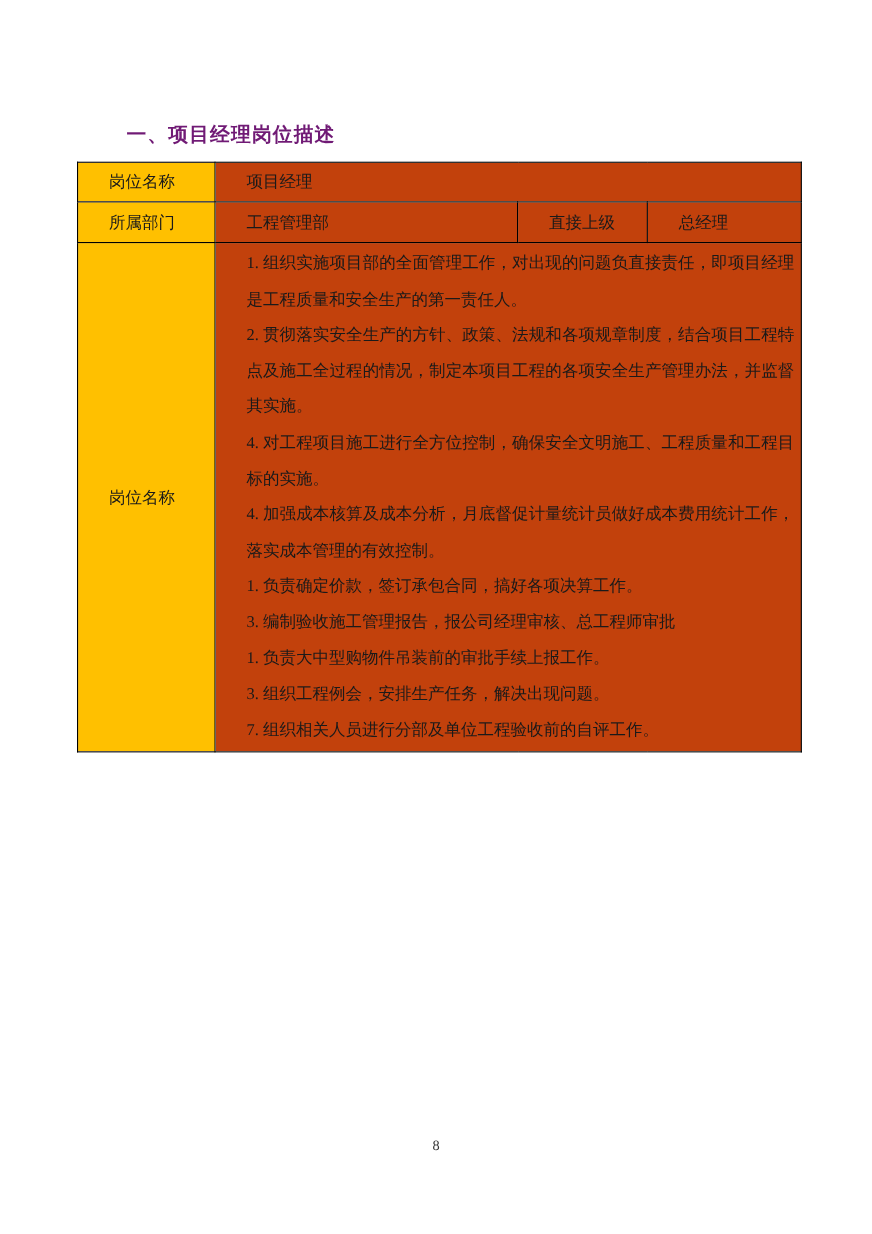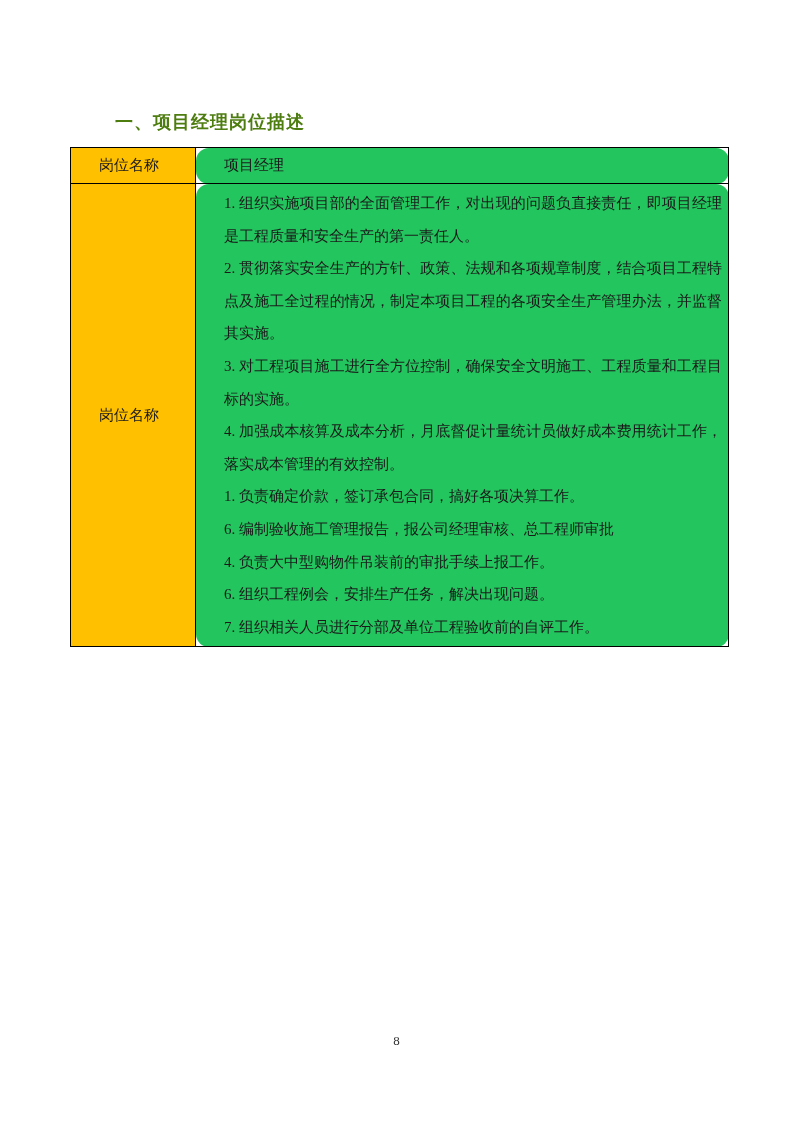"一、项目经理岗位描述" .doc-title { color: #4d7c0f -> #701a75 }
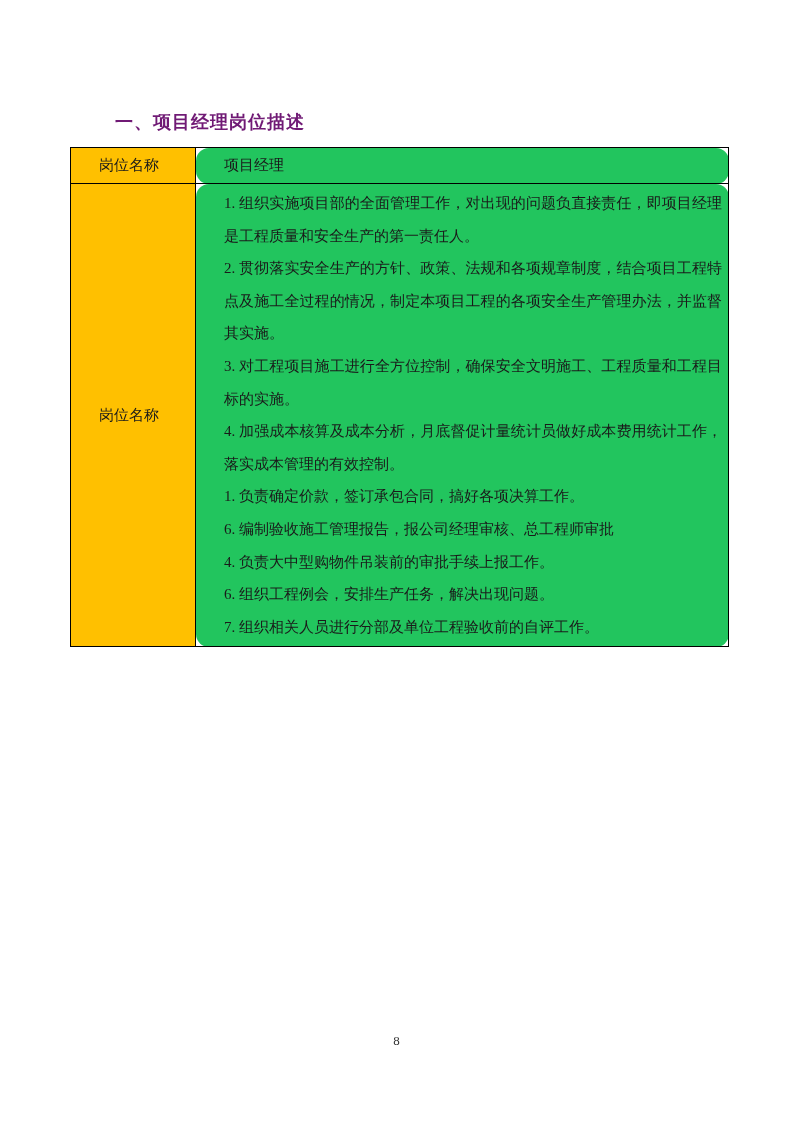"项目经理" td.val { background: #22c55e -> #c2410c; border-radius: 13px -> none }
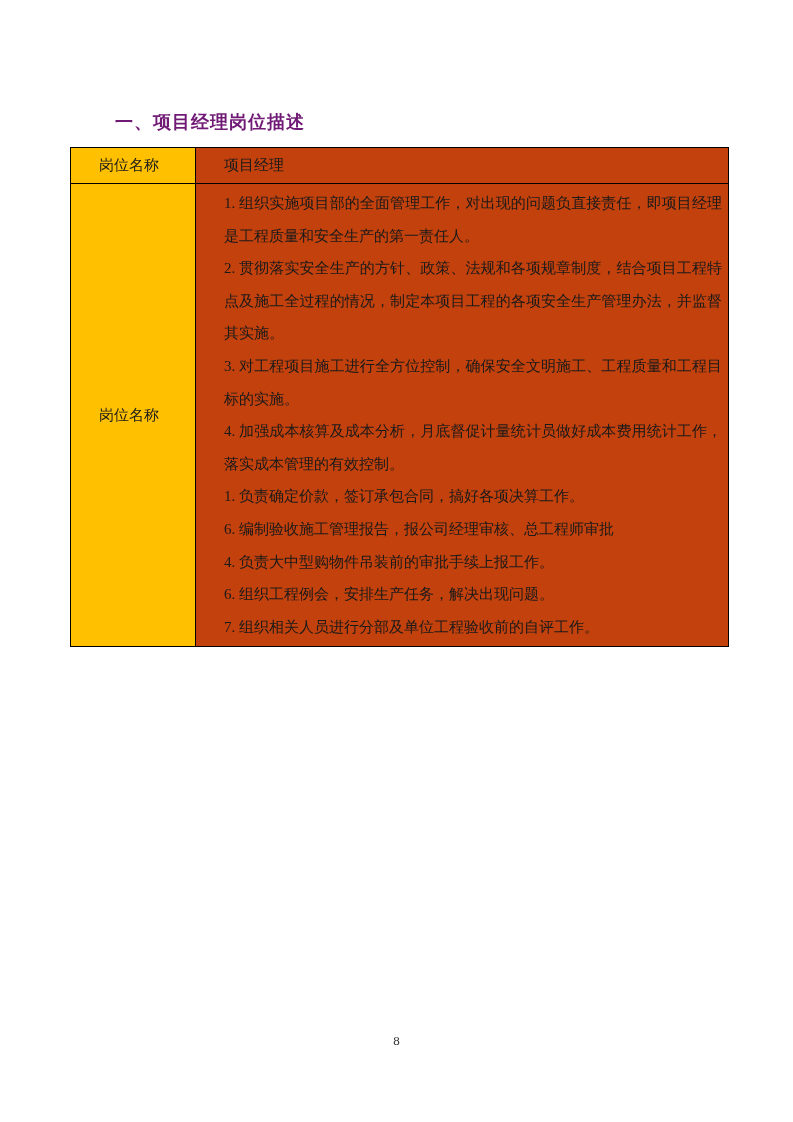"所属部门" tr.r2 { html: none -> <tr> <td>所属部门</td> <td>工程管理部</td> <td>直接上级</td> <td>总经理</td> </tr> }
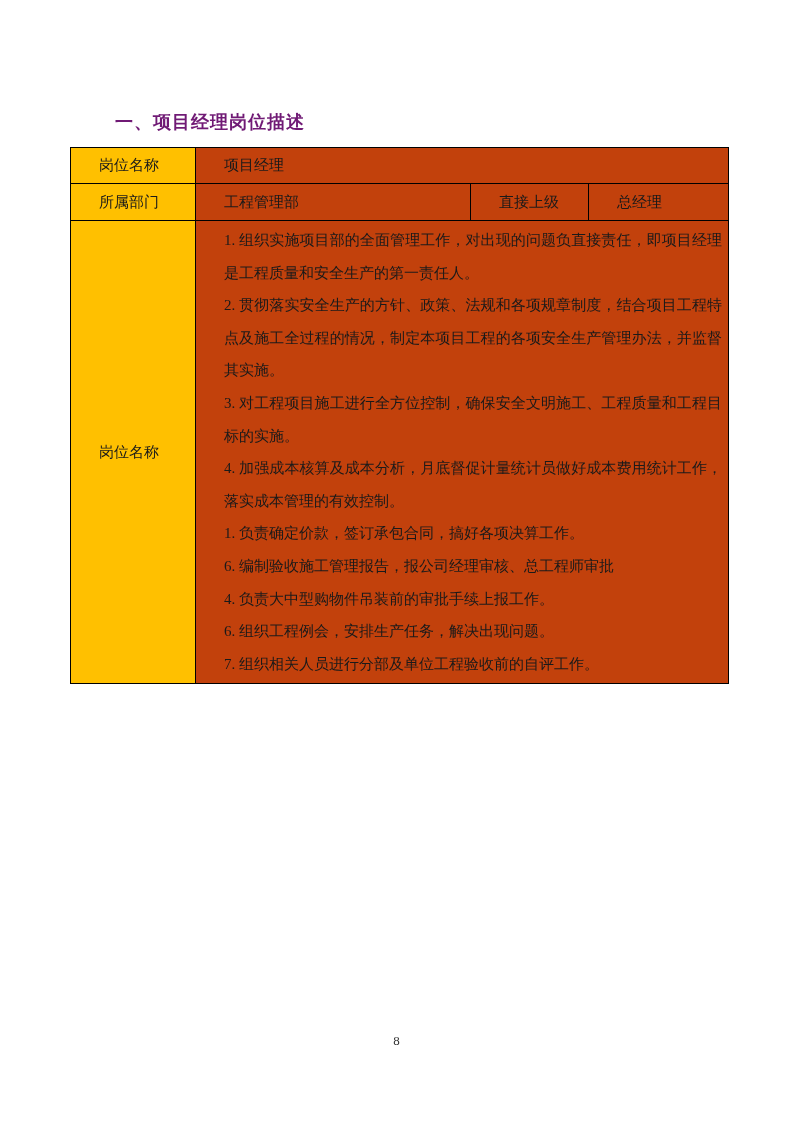"3. 对工程项目施工进行全方位控制，确保安全文明施工、工程质量和工程目标的实施。" div.duty { text: 3 -> 4 }
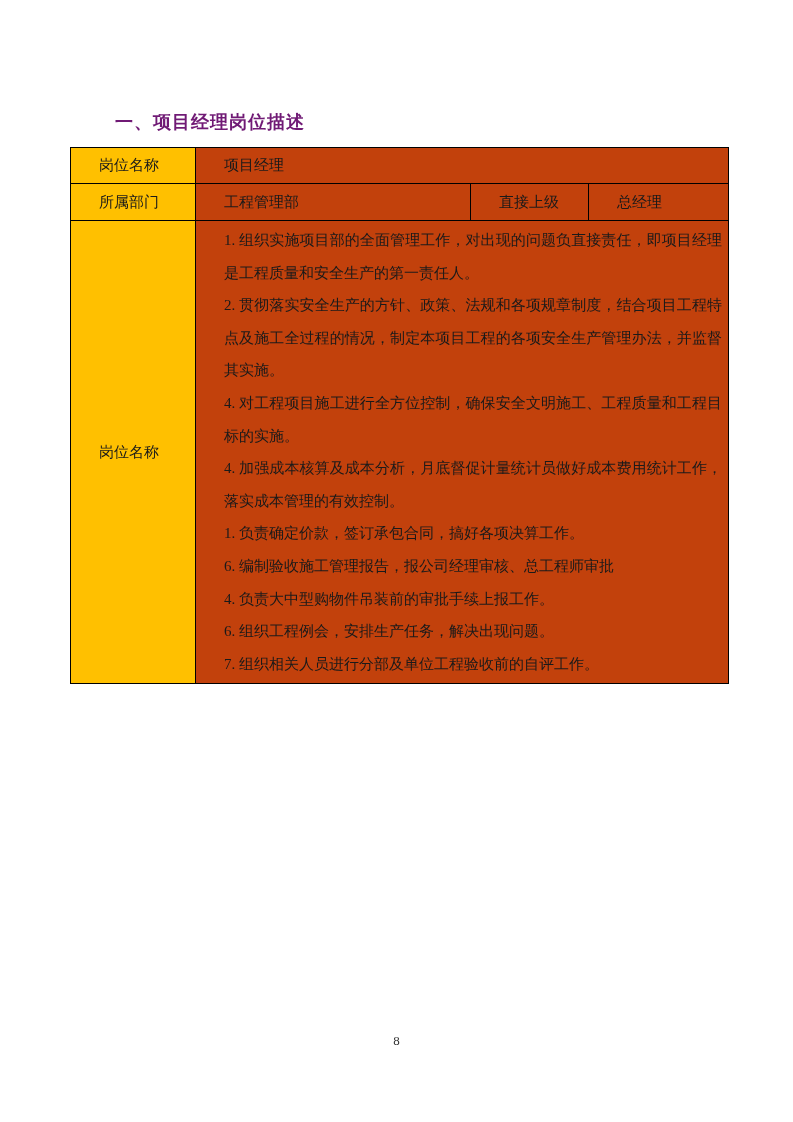"6. 编制验收施工管理报告，报公司经理审核、总工程师审批" div.duty { text: 6 -> 3 }
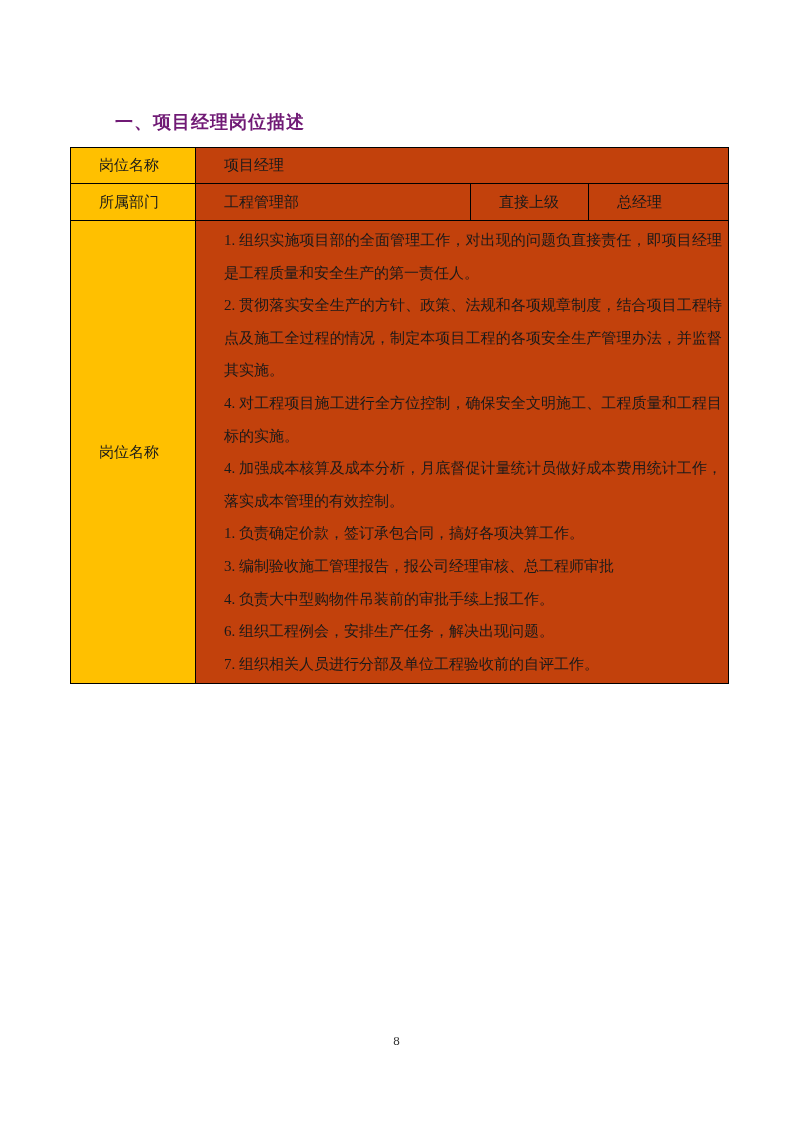"4. 负责大中型购物件吊装前的审批手续上报工作。" div.duty { text: 4 -> 1 }
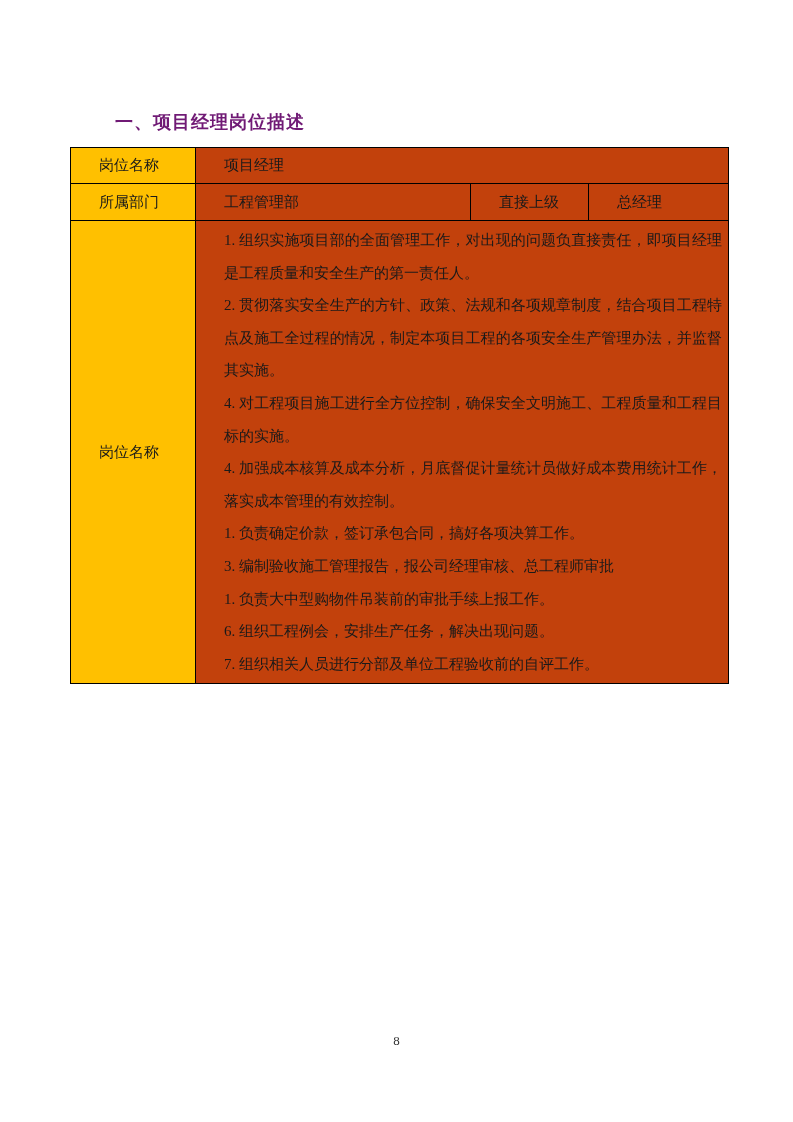"6. 组织工程例会，安排生产任务，解决出现问题。" div.duty { text: 6 -> 3 }
